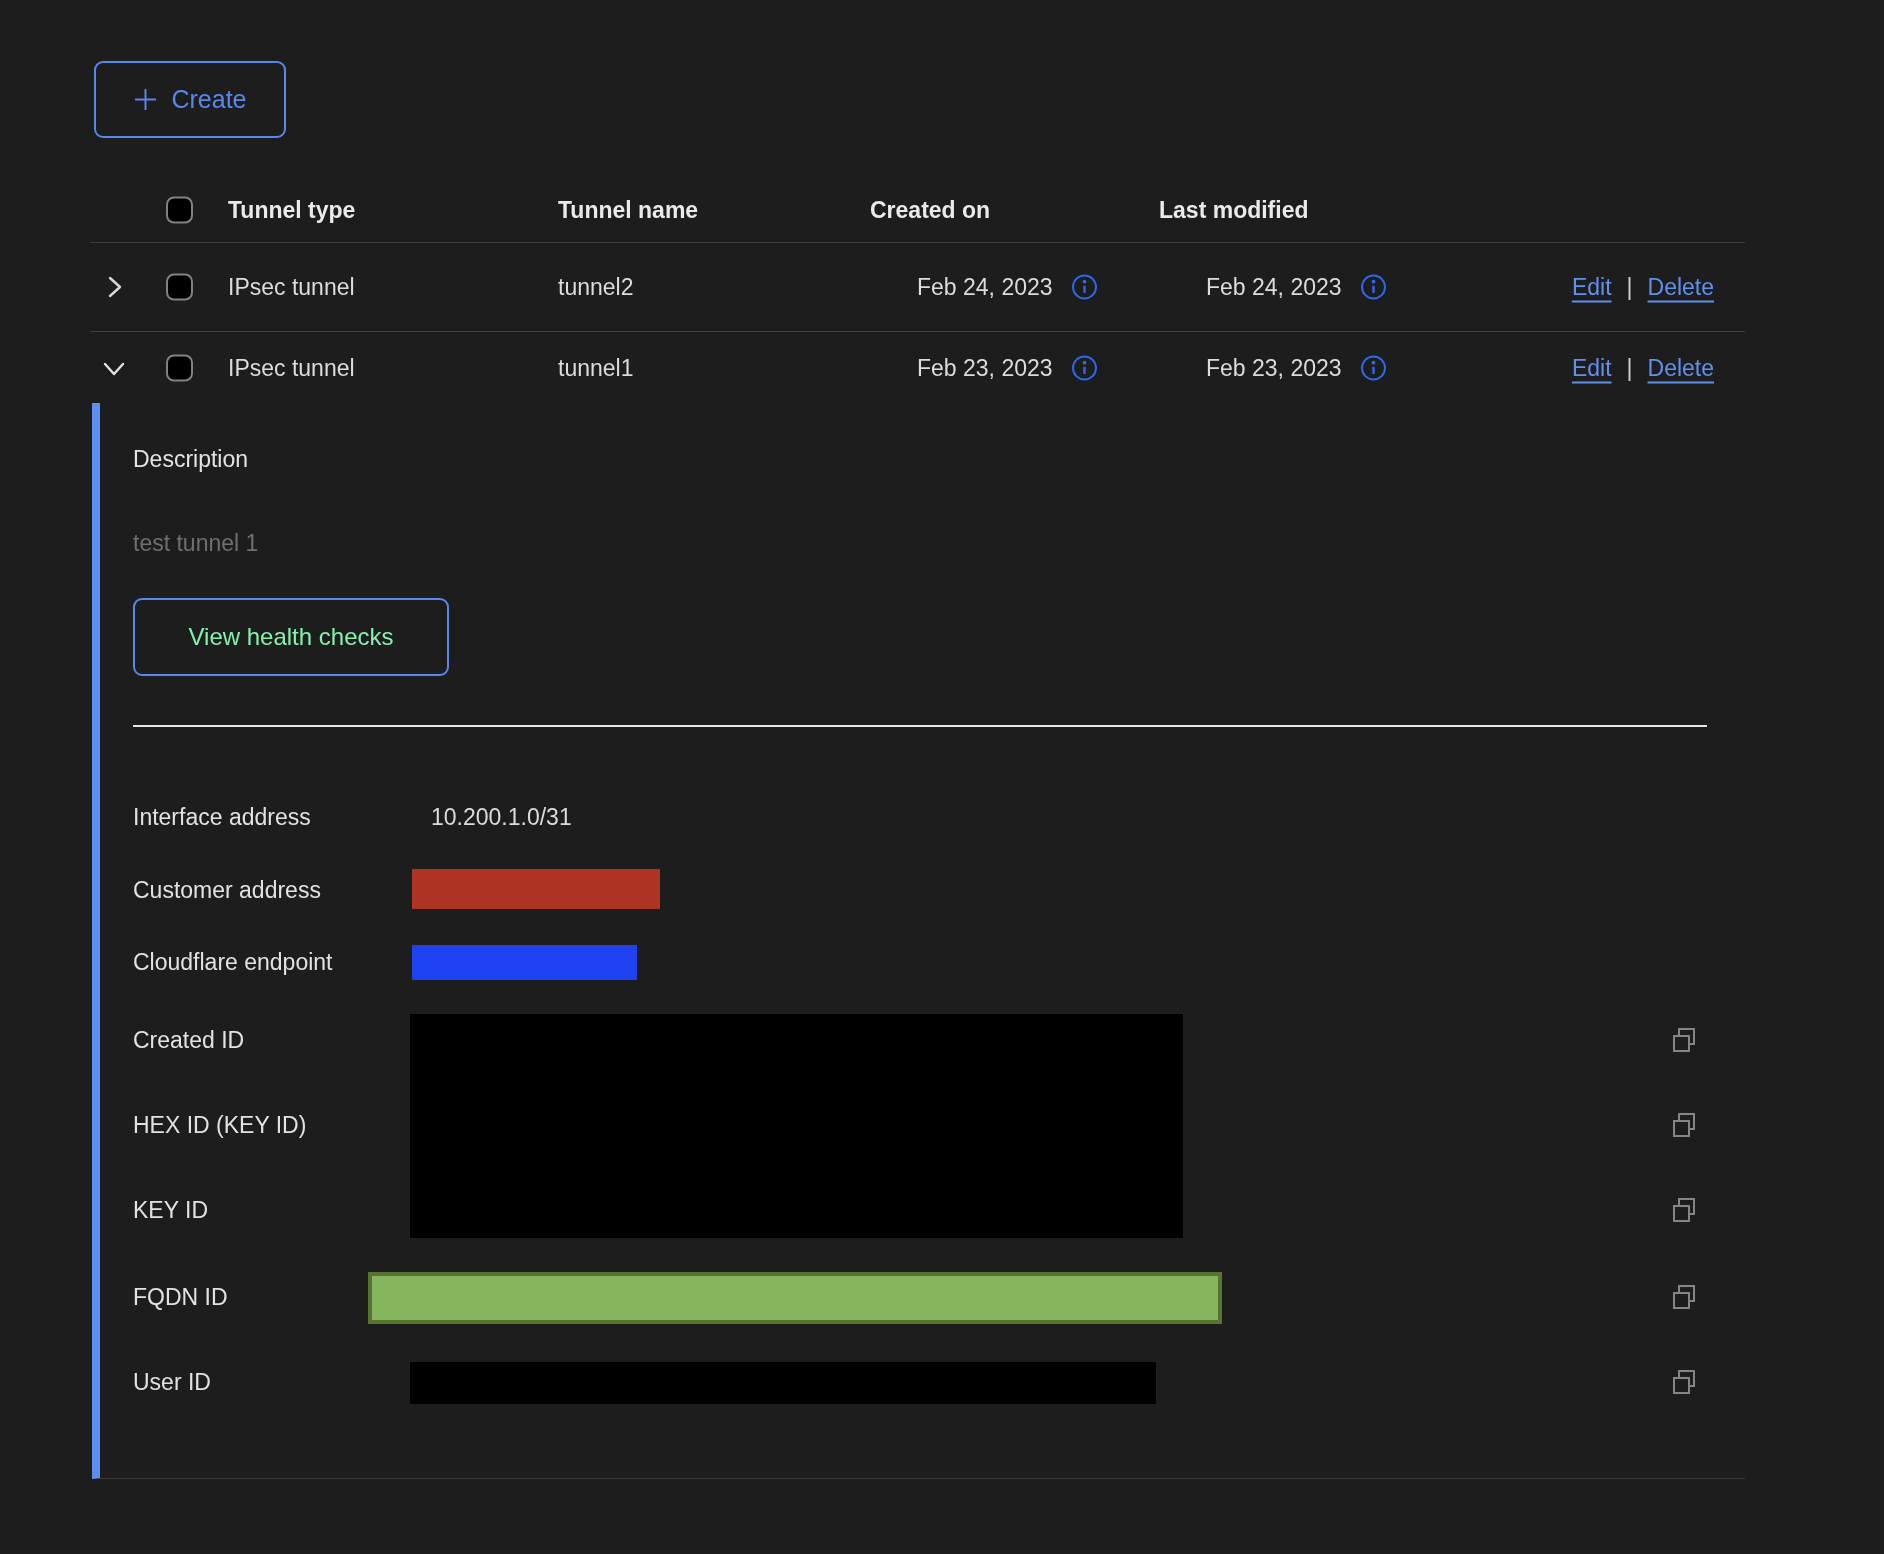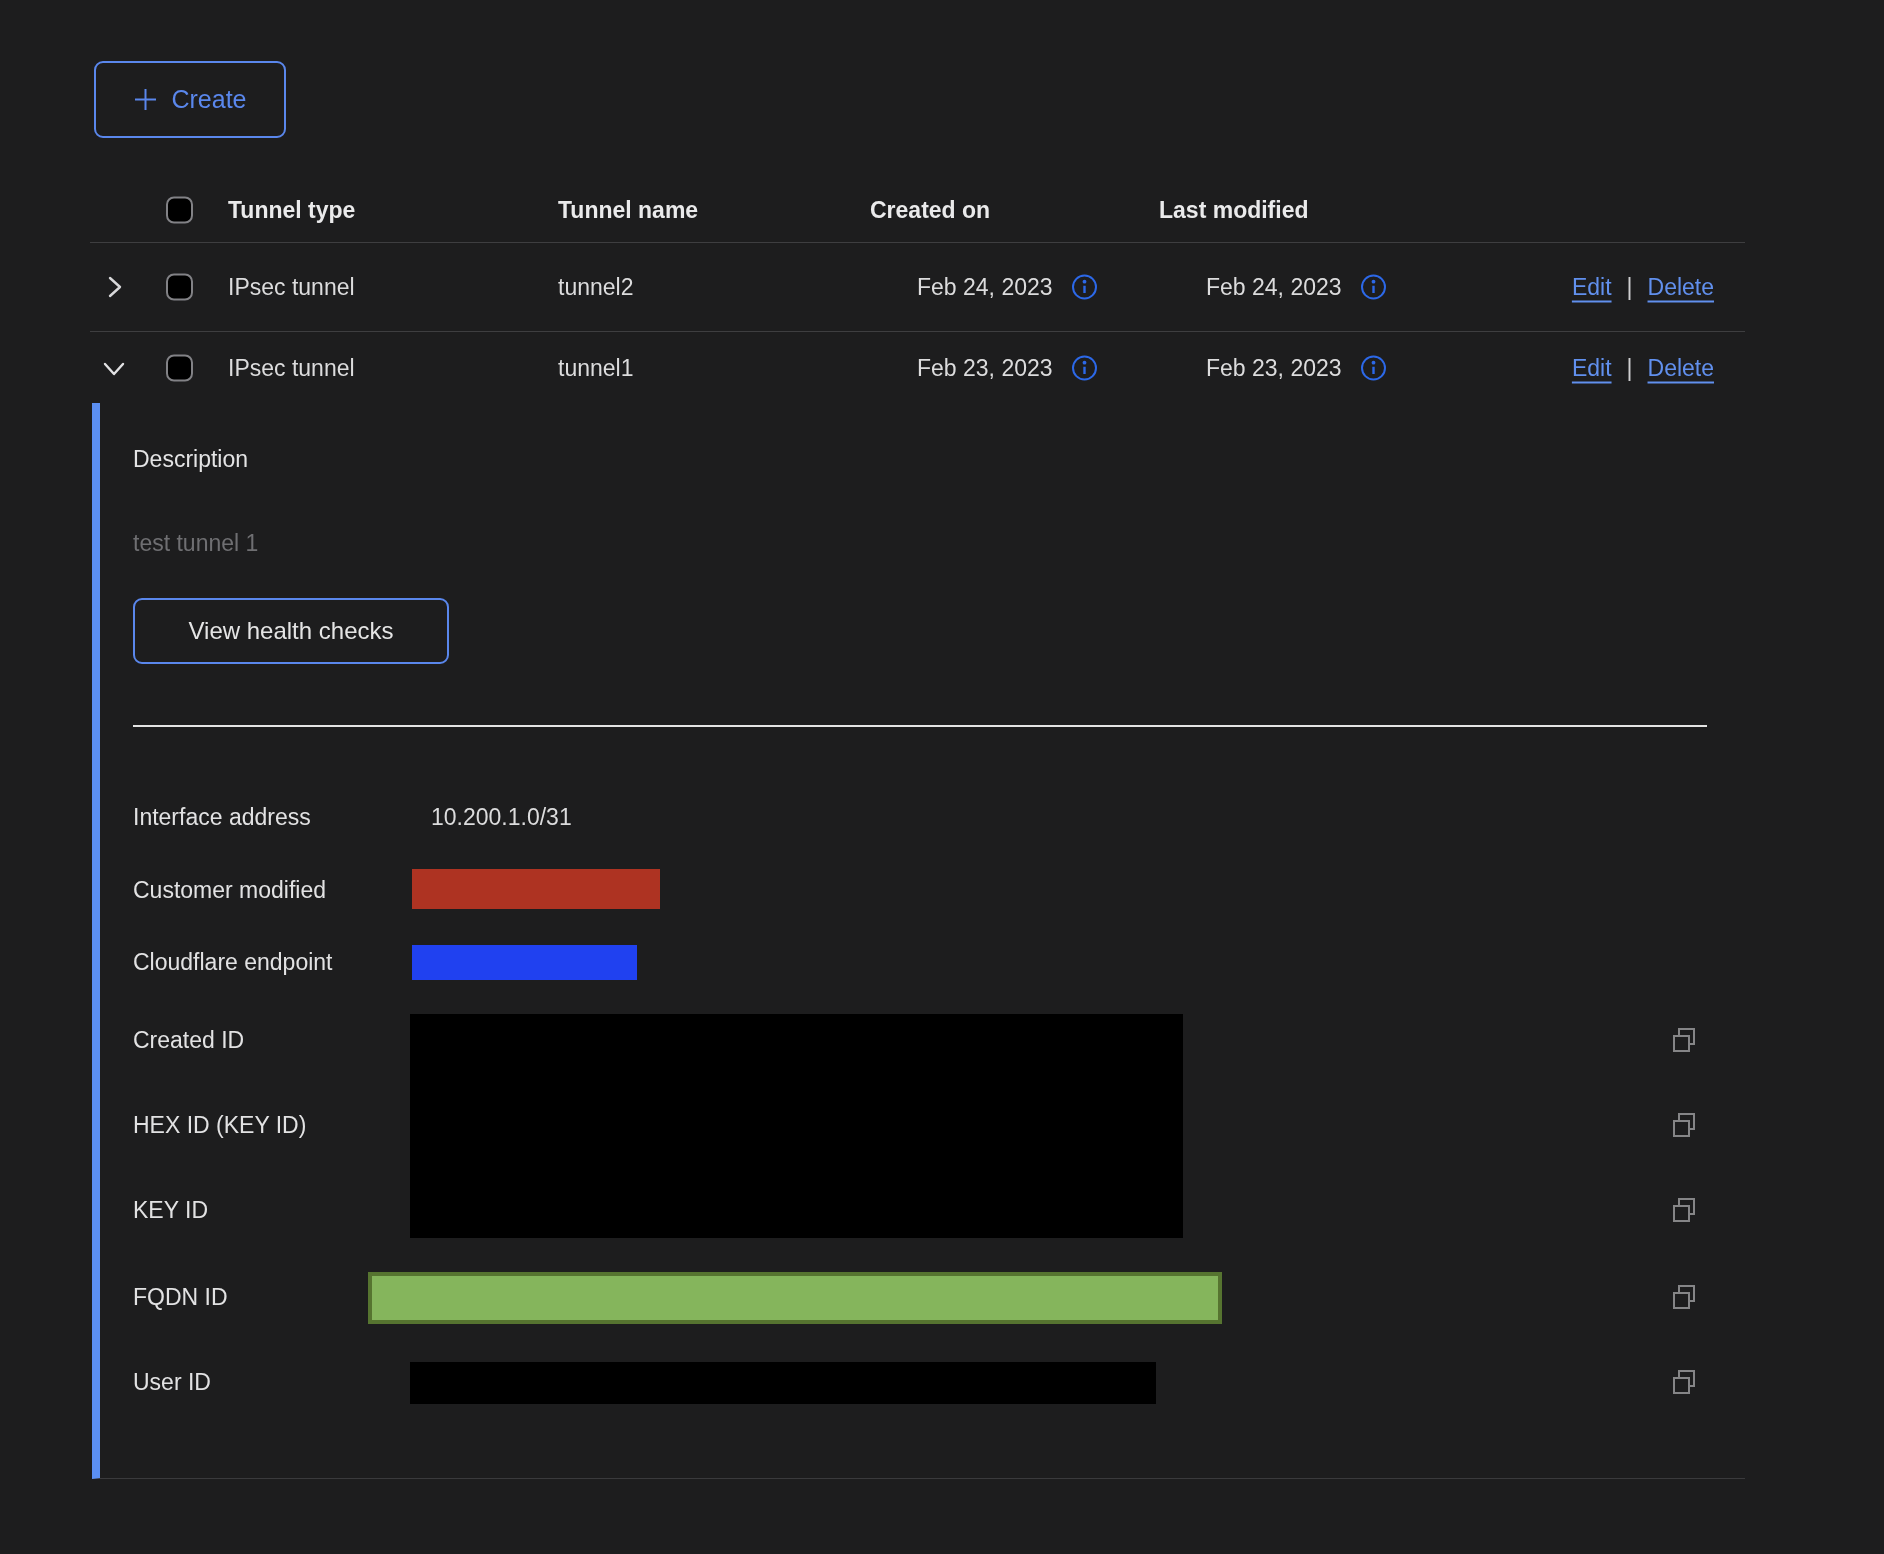"View health checks" .vh-btn { color: #e5e5e5 -> #86efac; height: 66px -> 78px }
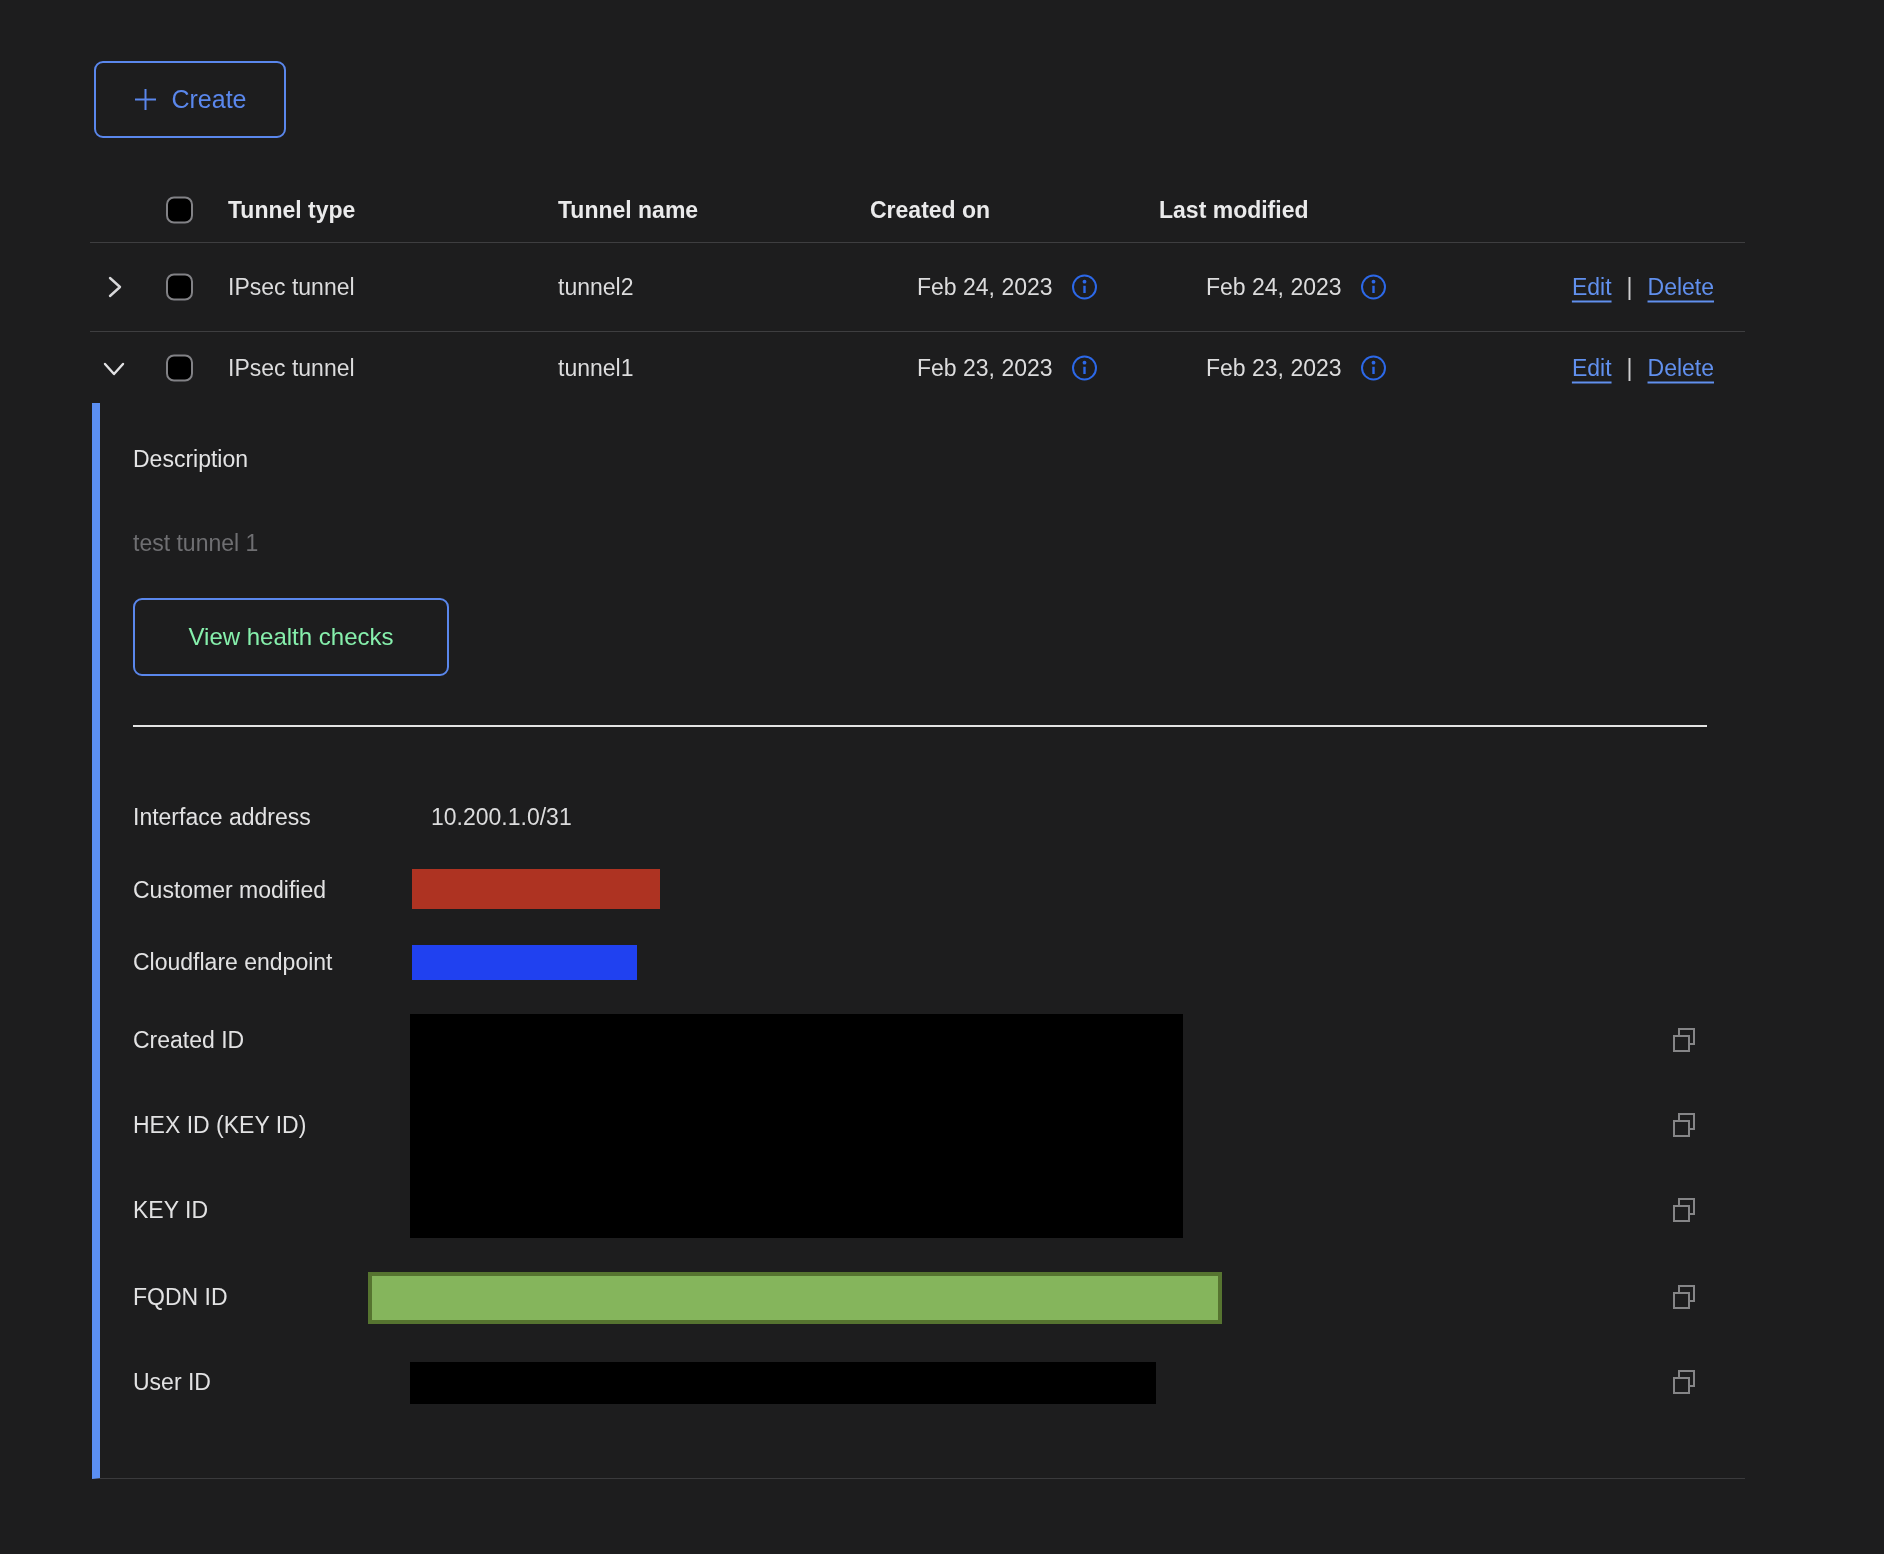"Customer modified" div.dlabel { text: modified -> address }
